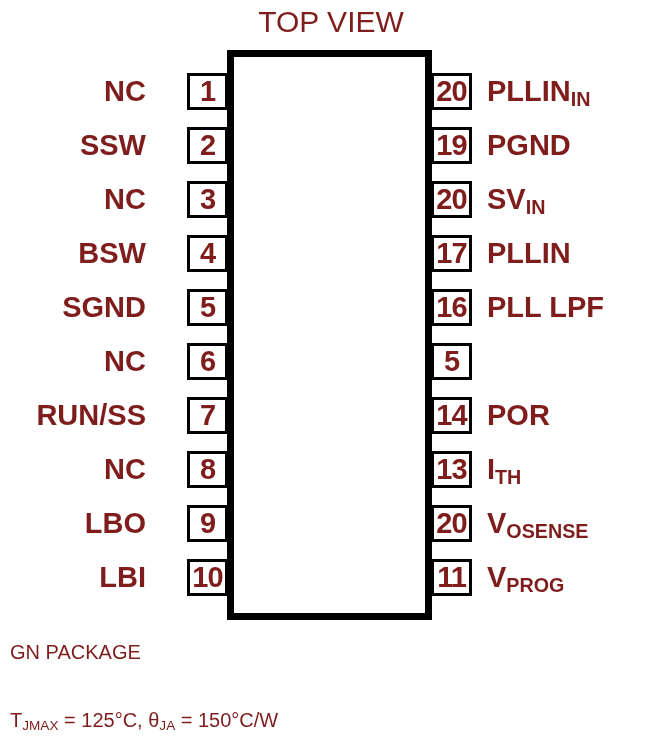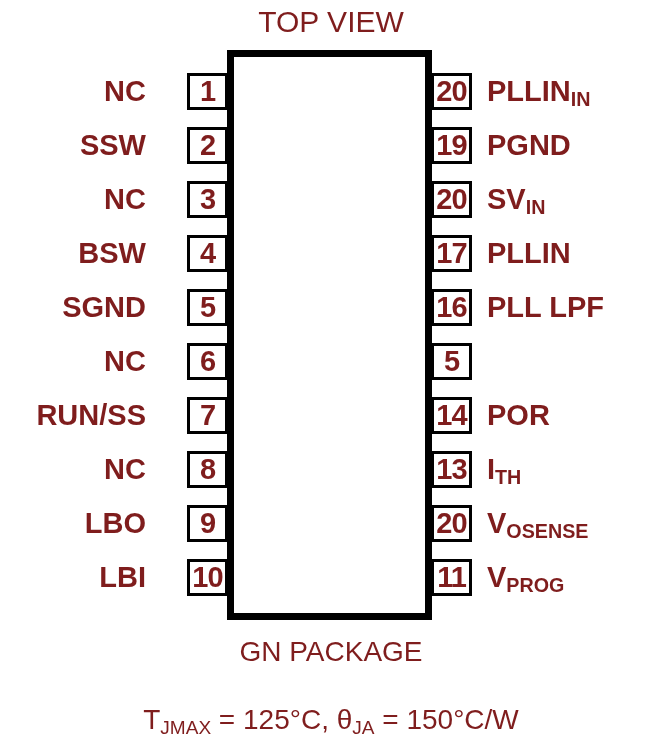"GN PACKAGE" .footer-line { font-size: 28px -> 20px; text-align: center -> left }
